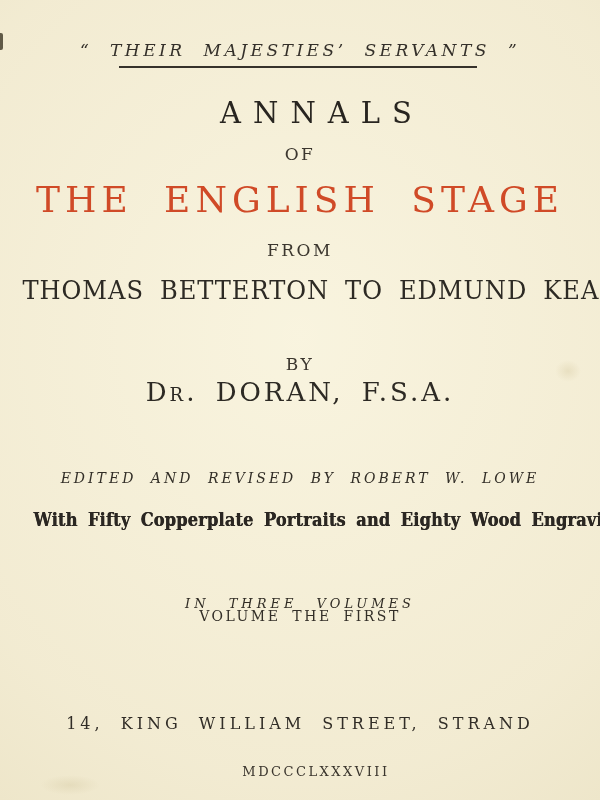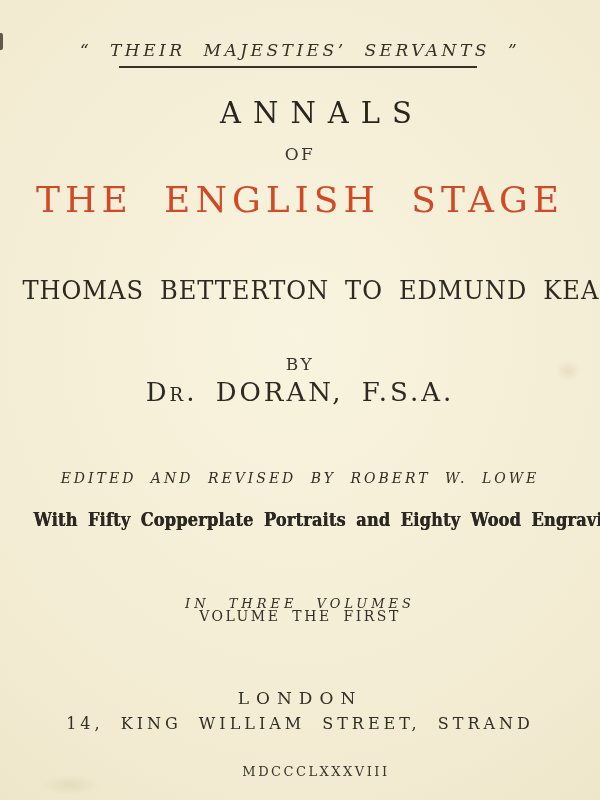"FROM" div.line { html: none -> <div>FROM</div> }
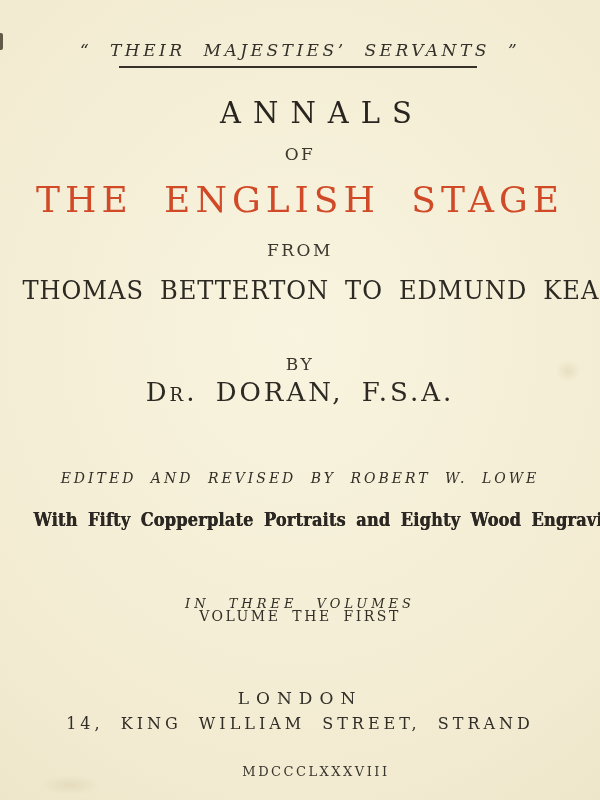"LONDON" div.line { html: <div>LONDON</div> -> none }
